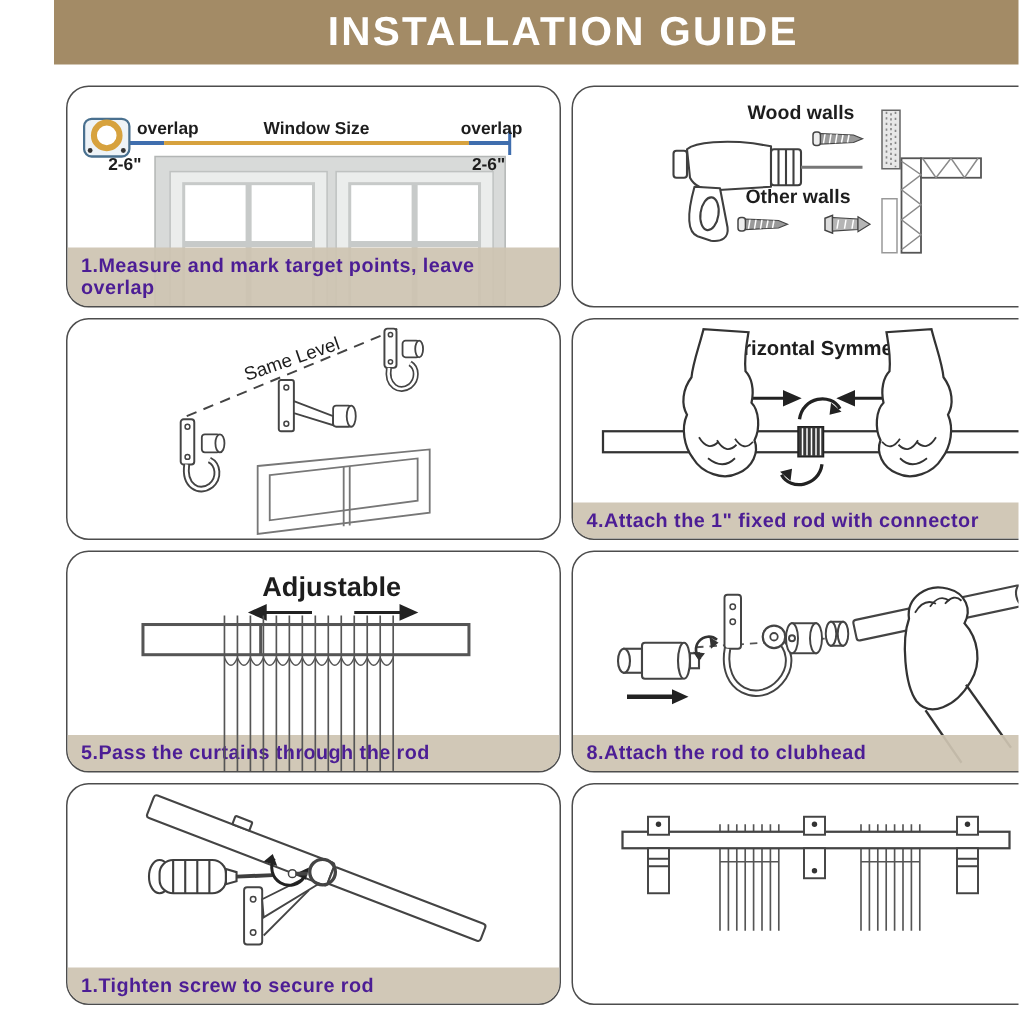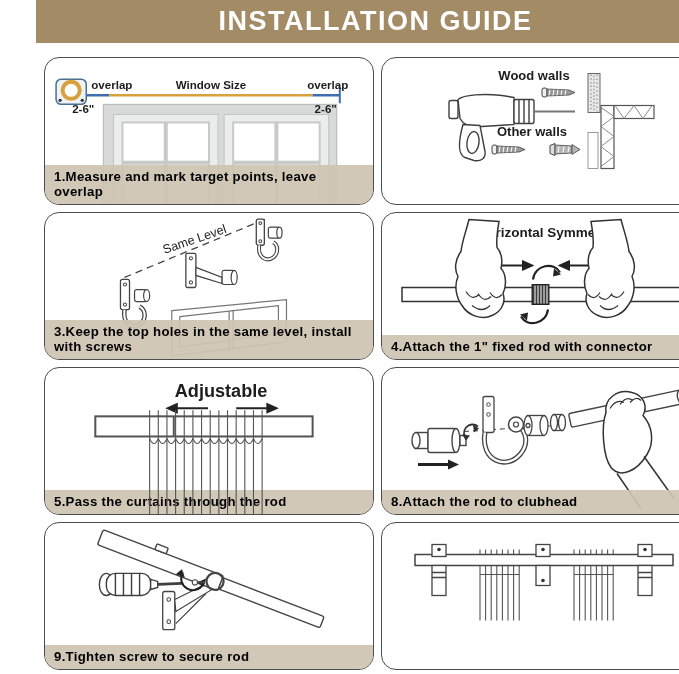"1.Measure and mark target points," .caption { color: #000000 -> #4c1d95 }
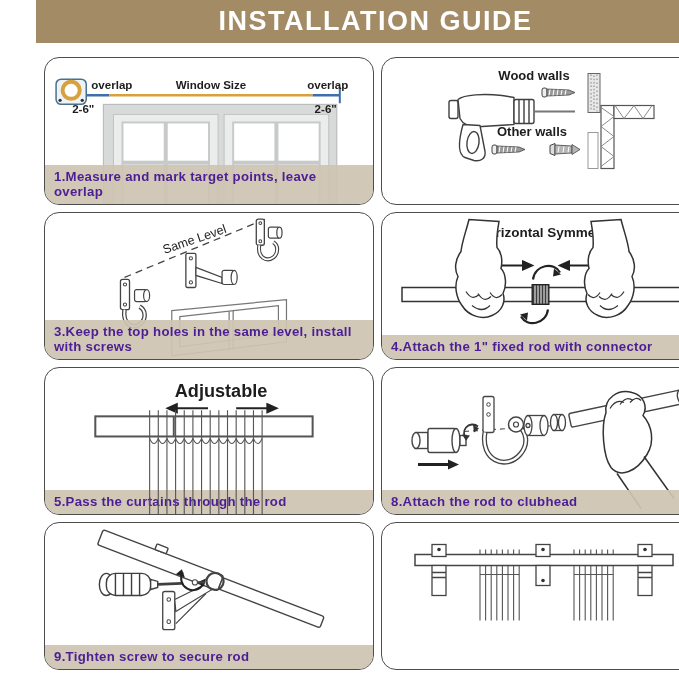"3.Keep the top holes in" div.caption { html: <div> <span>3.Keep the top holes in the same level, install with screws</span> </div> -> none }
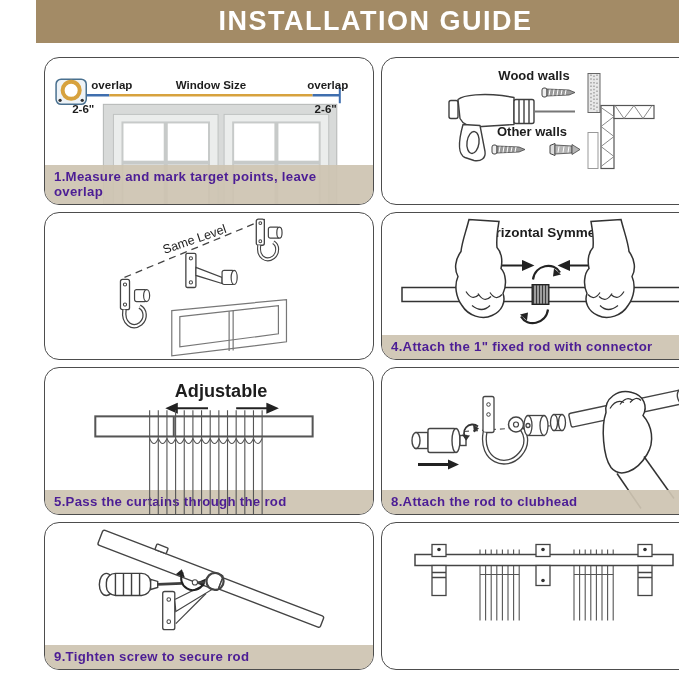"9.Tighten screw to secure rod" span { text: 9.Tighten -> 1.Tighten }
